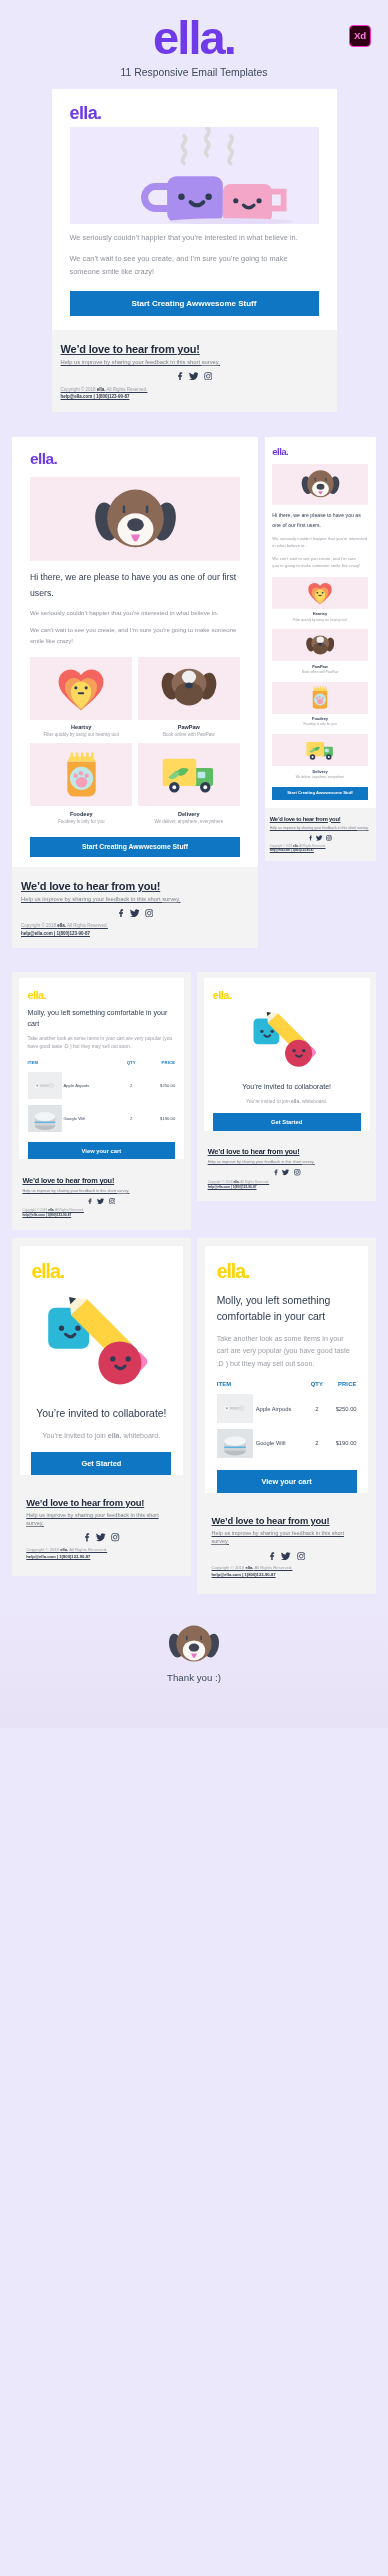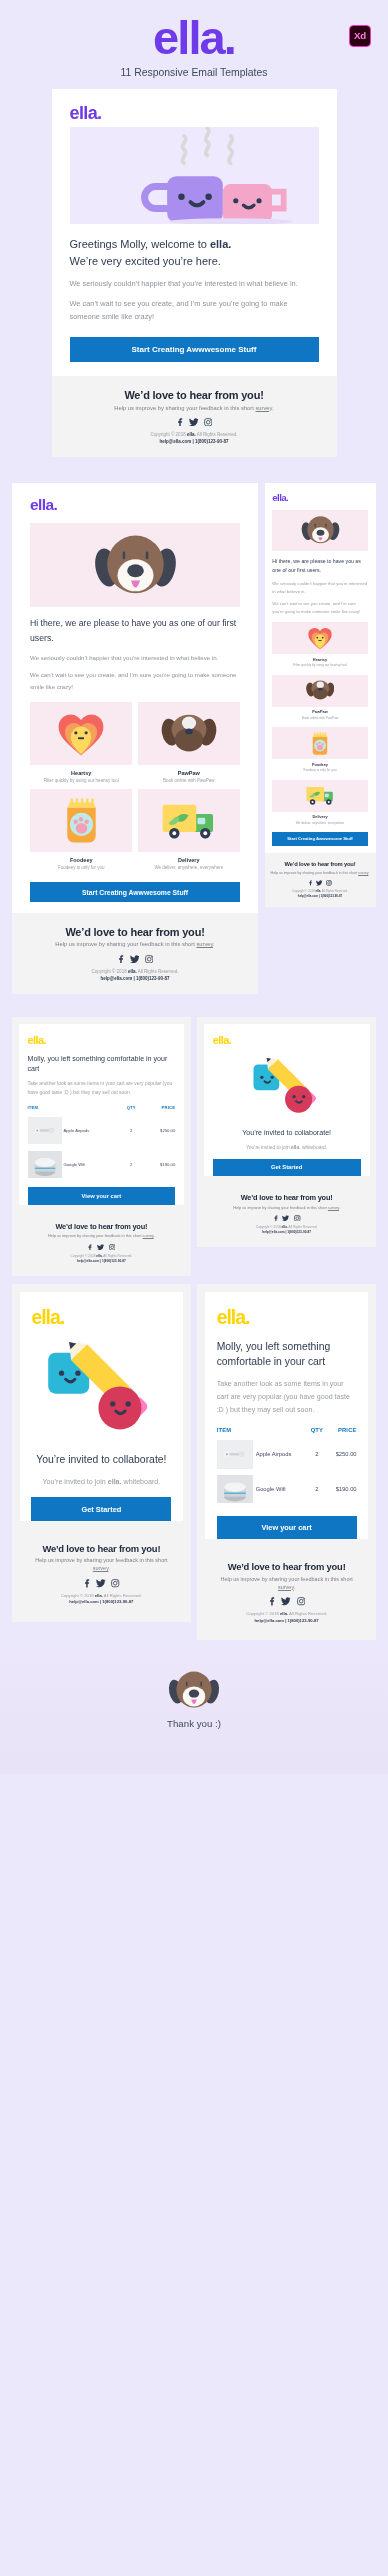"Greetings Molly, welcome to ella." h1 { html: <h1> <span>Greetings Molly, welcome to </span><b>ella.</b><br> <span>We’re very excited you’re here.</span> </h1> -> none }
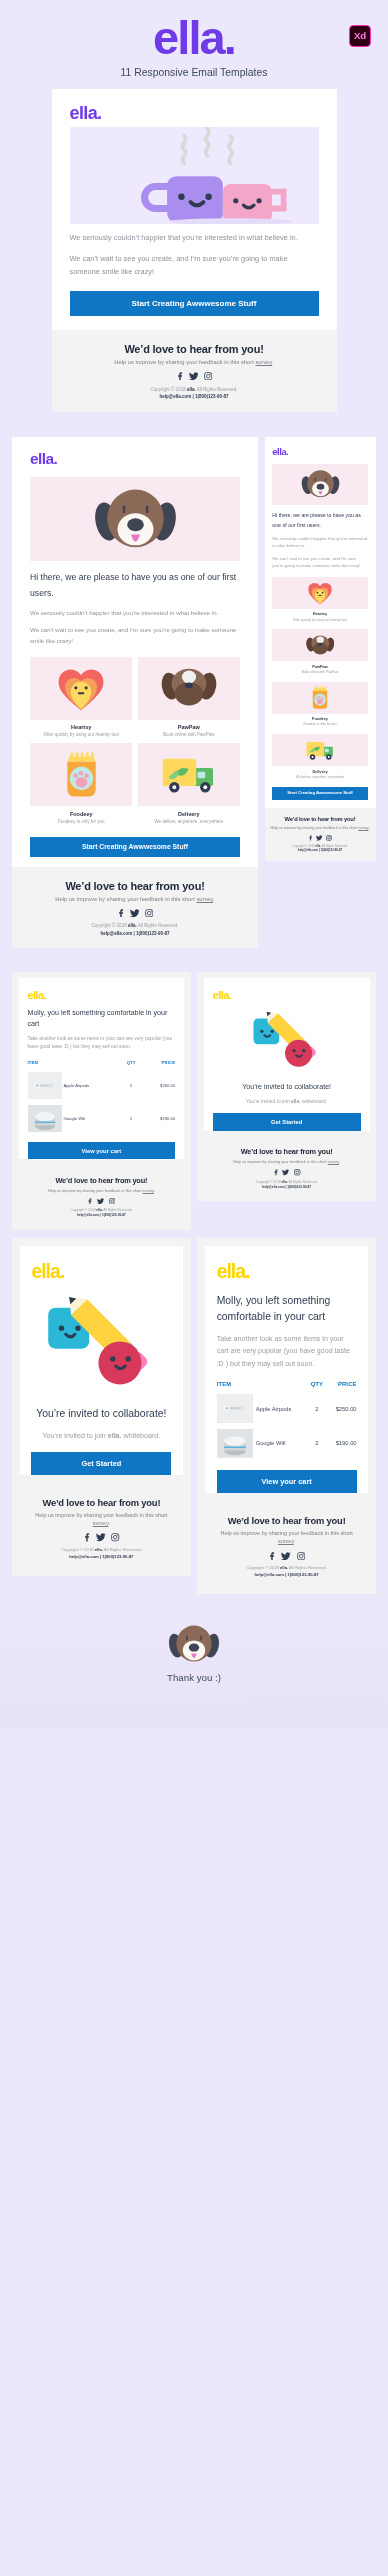"We’d love to hear from" .footer { text-align: center -> none; text-decoration: none -> underline }
